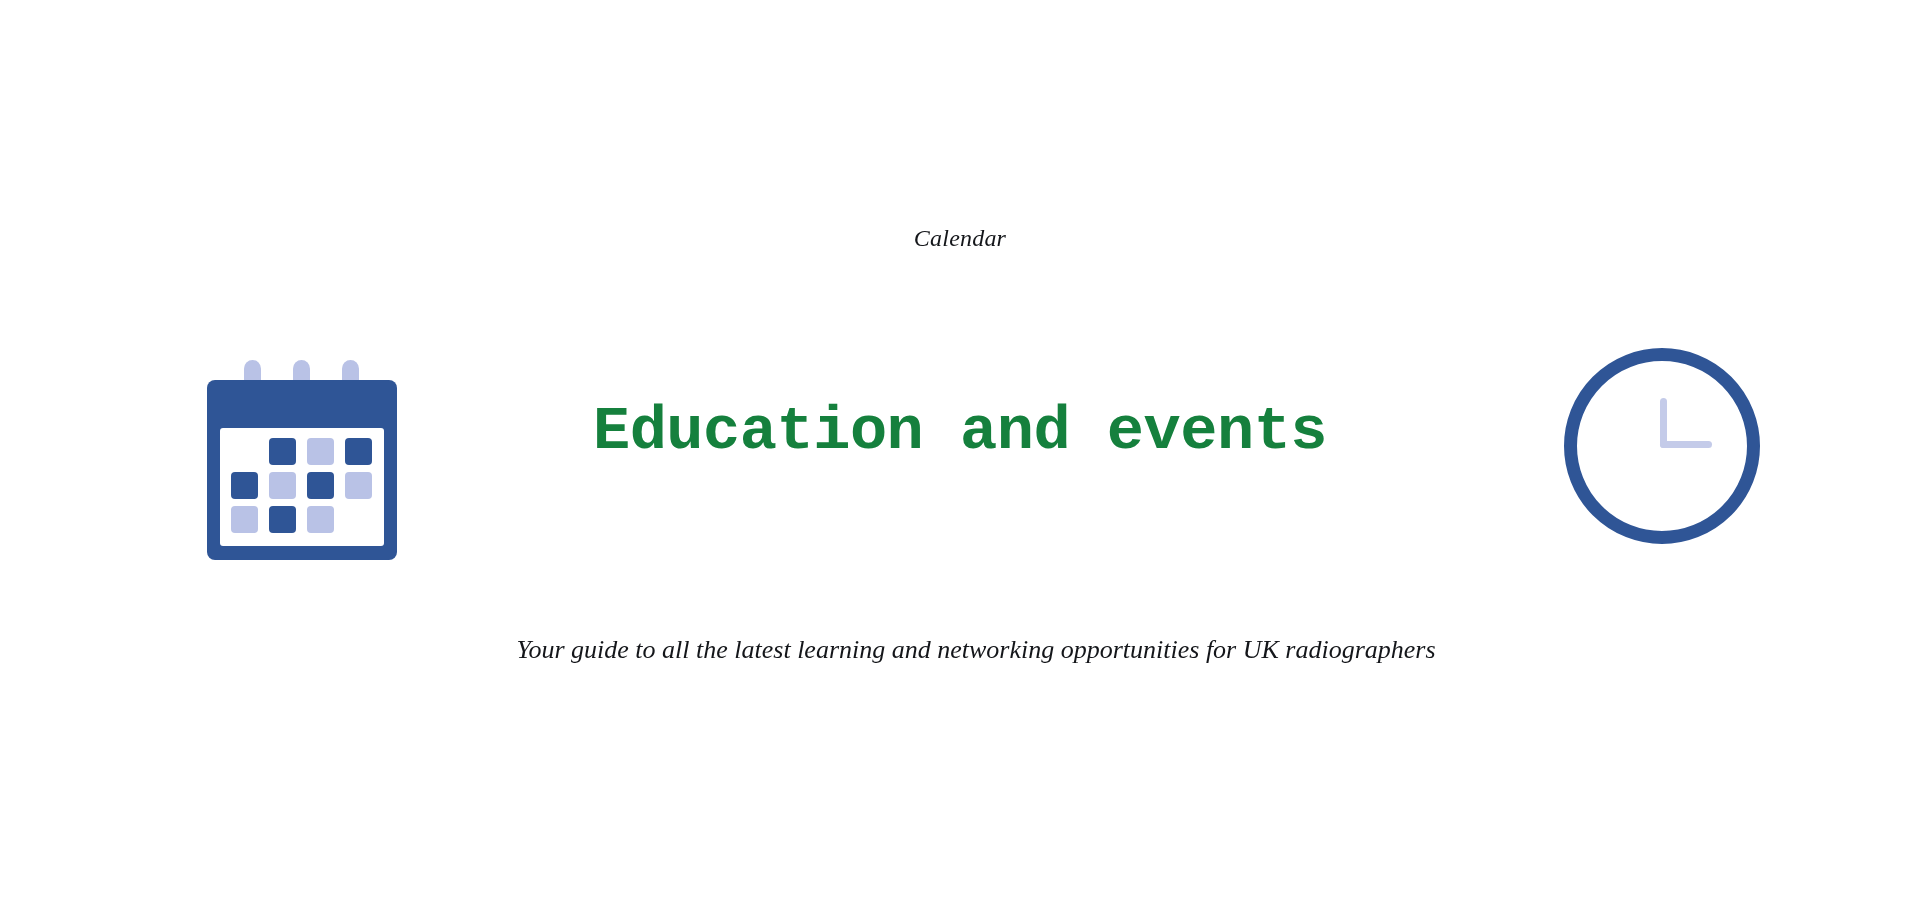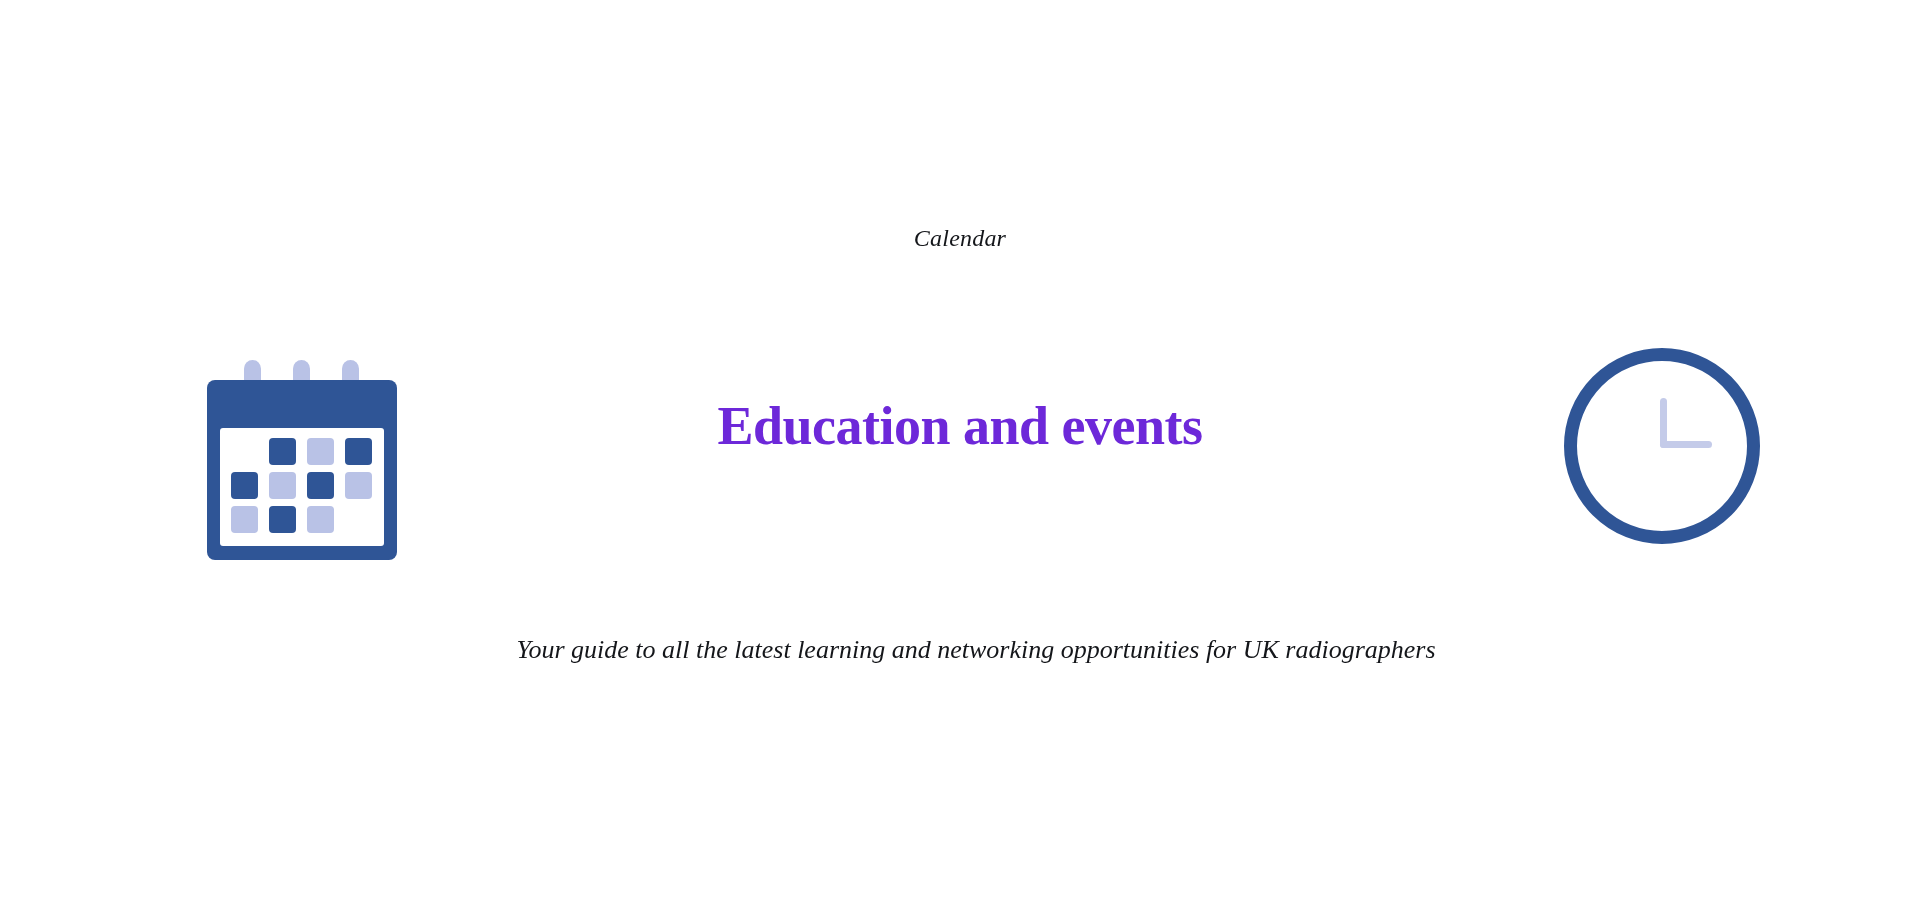"Education and events" .hero-title { color: #6d28d9 -> #15803d; font-family: none -> Liberation Mono, monospace; font-size: 54px -> 62px }
